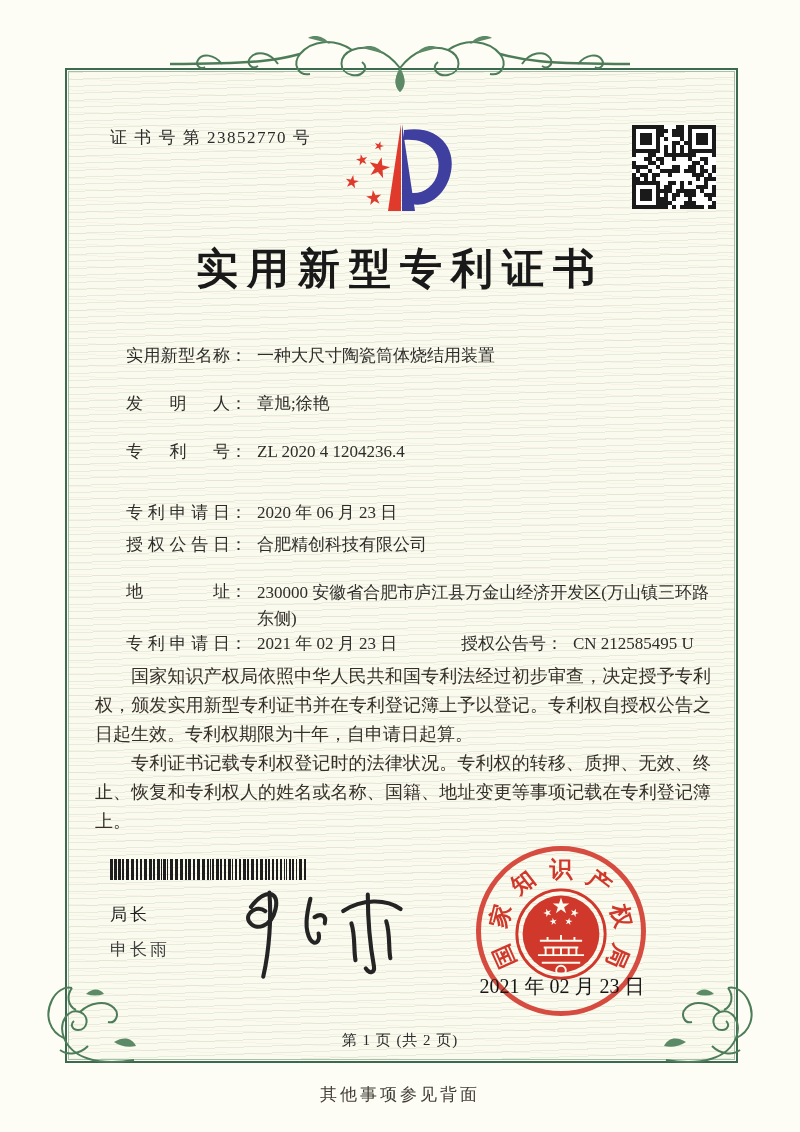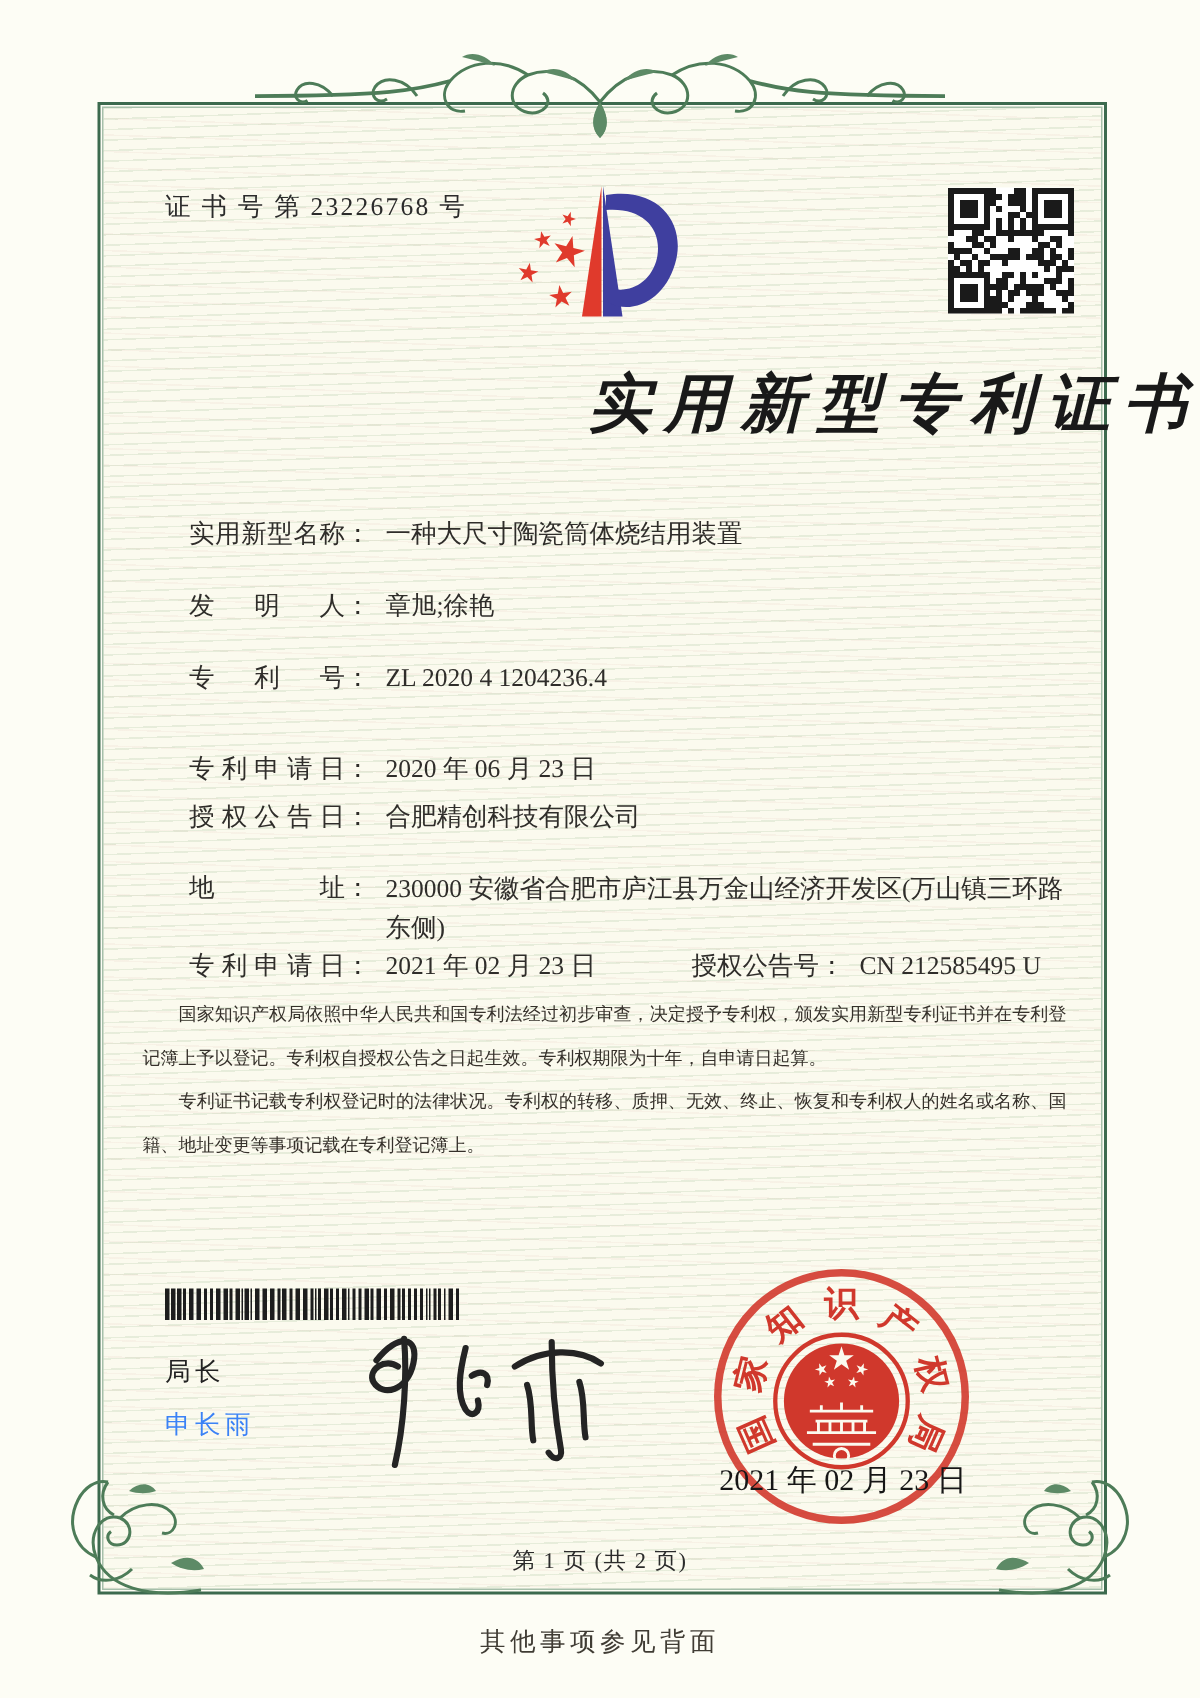"证 书 号 第 23226768" div.abs { text: 23226768 -> 23852770 }
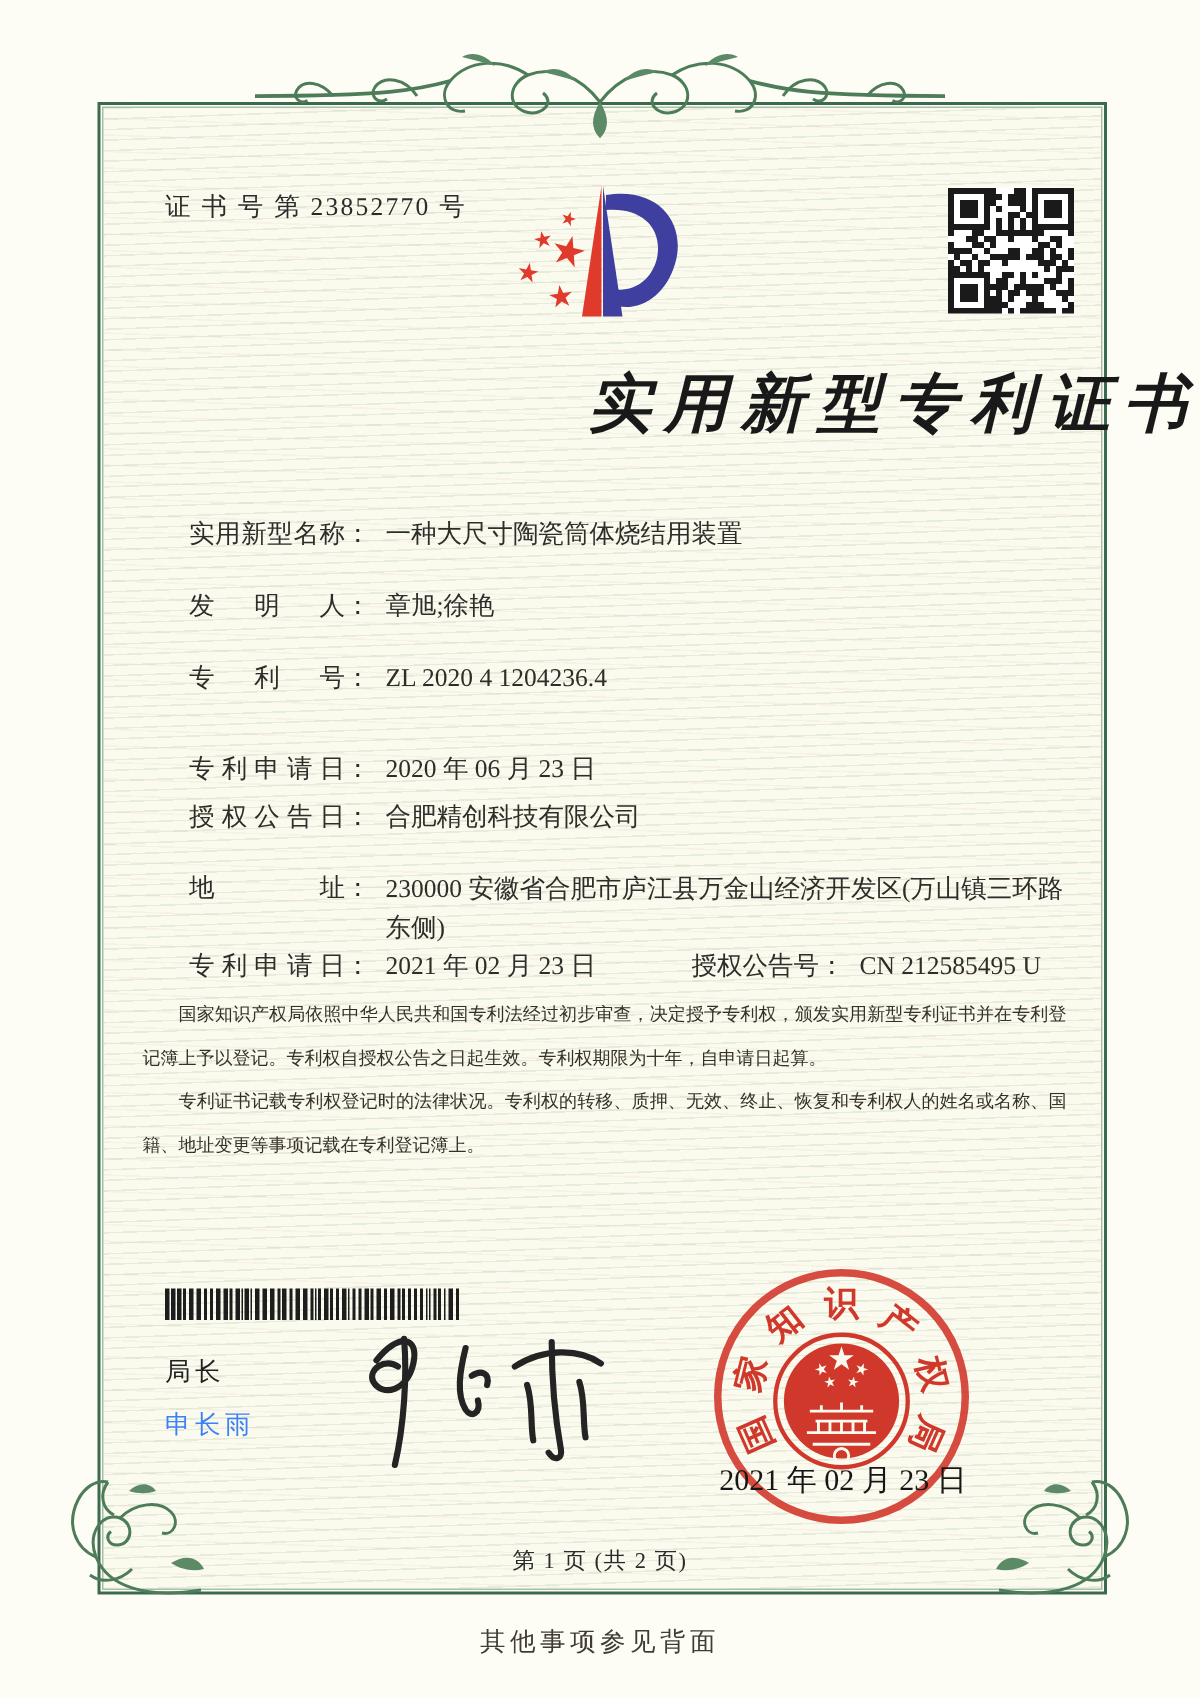"实用新型专利证书" .title { font-style: italic -> none; text-align: right -> center }
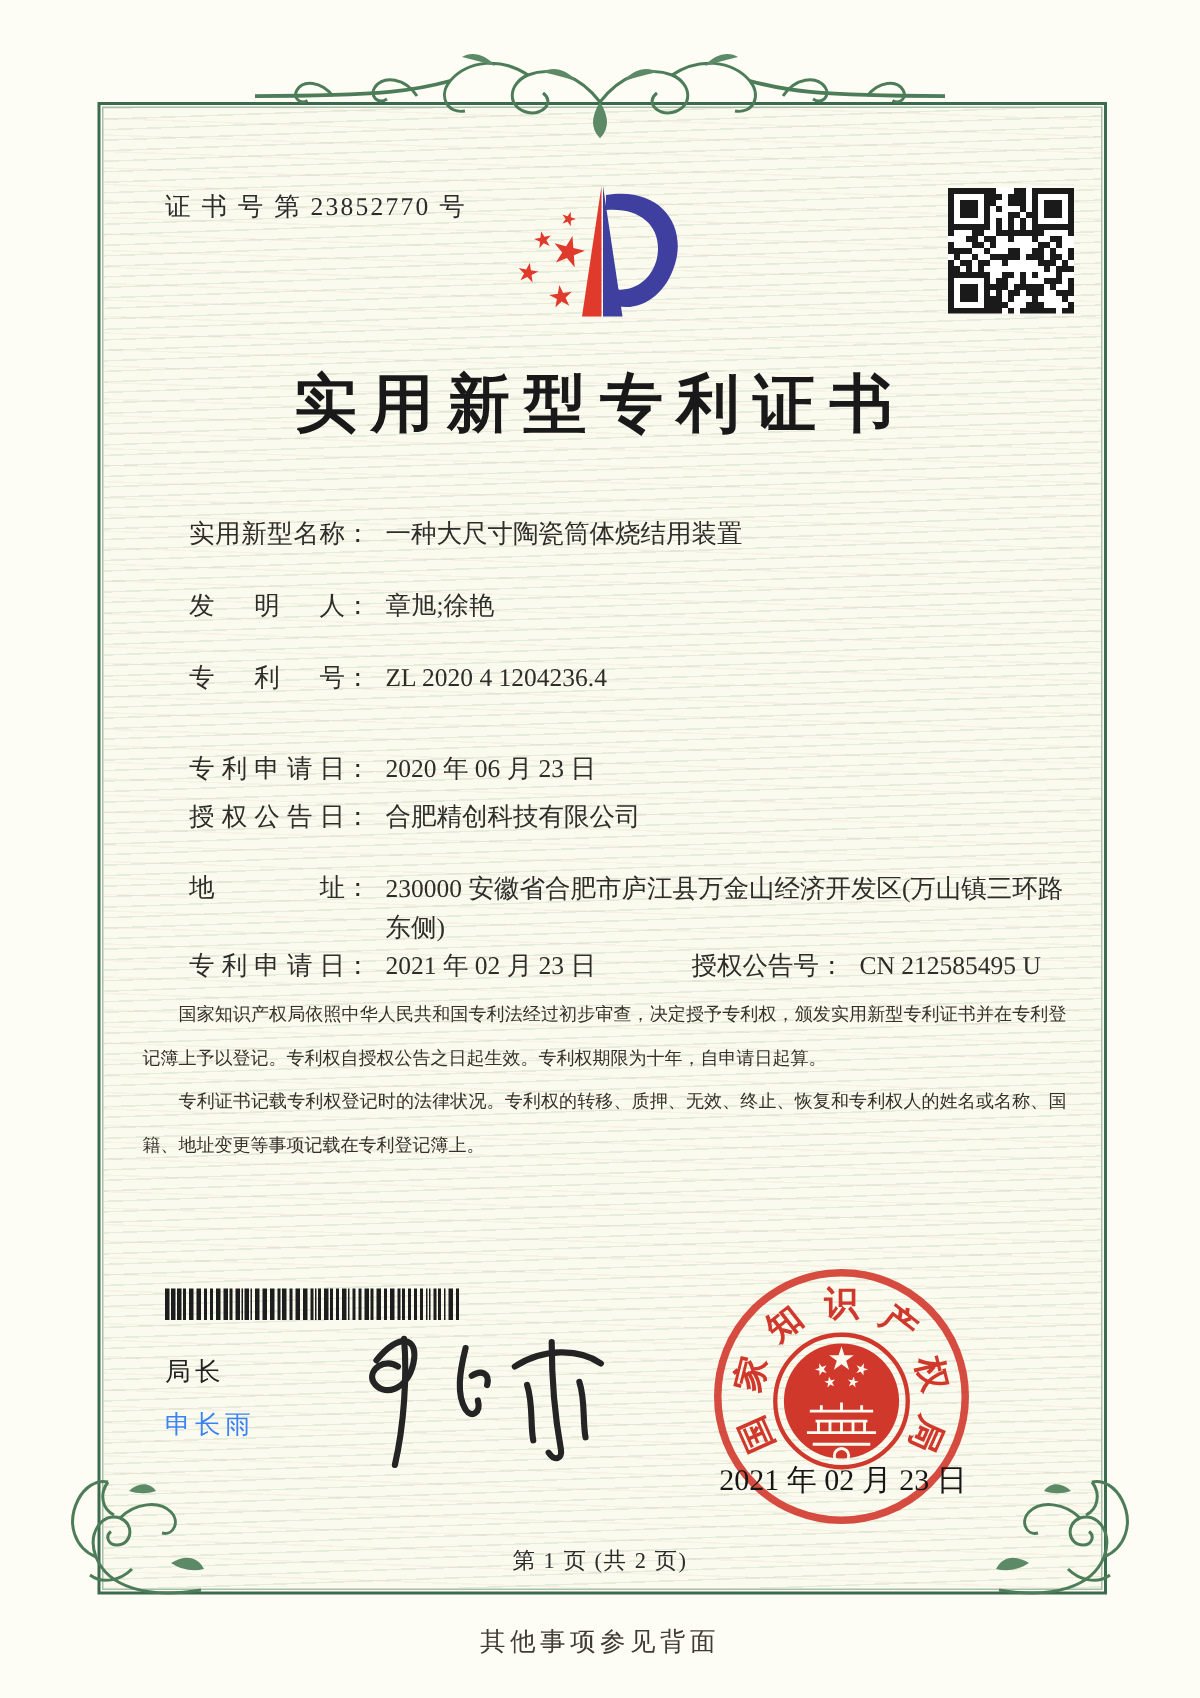"国家知识产权局依照中华人民共和国专利法经过初步审查，决定授予专利权，颁发实用新型" .paras { font-size: 12px -> 18px }
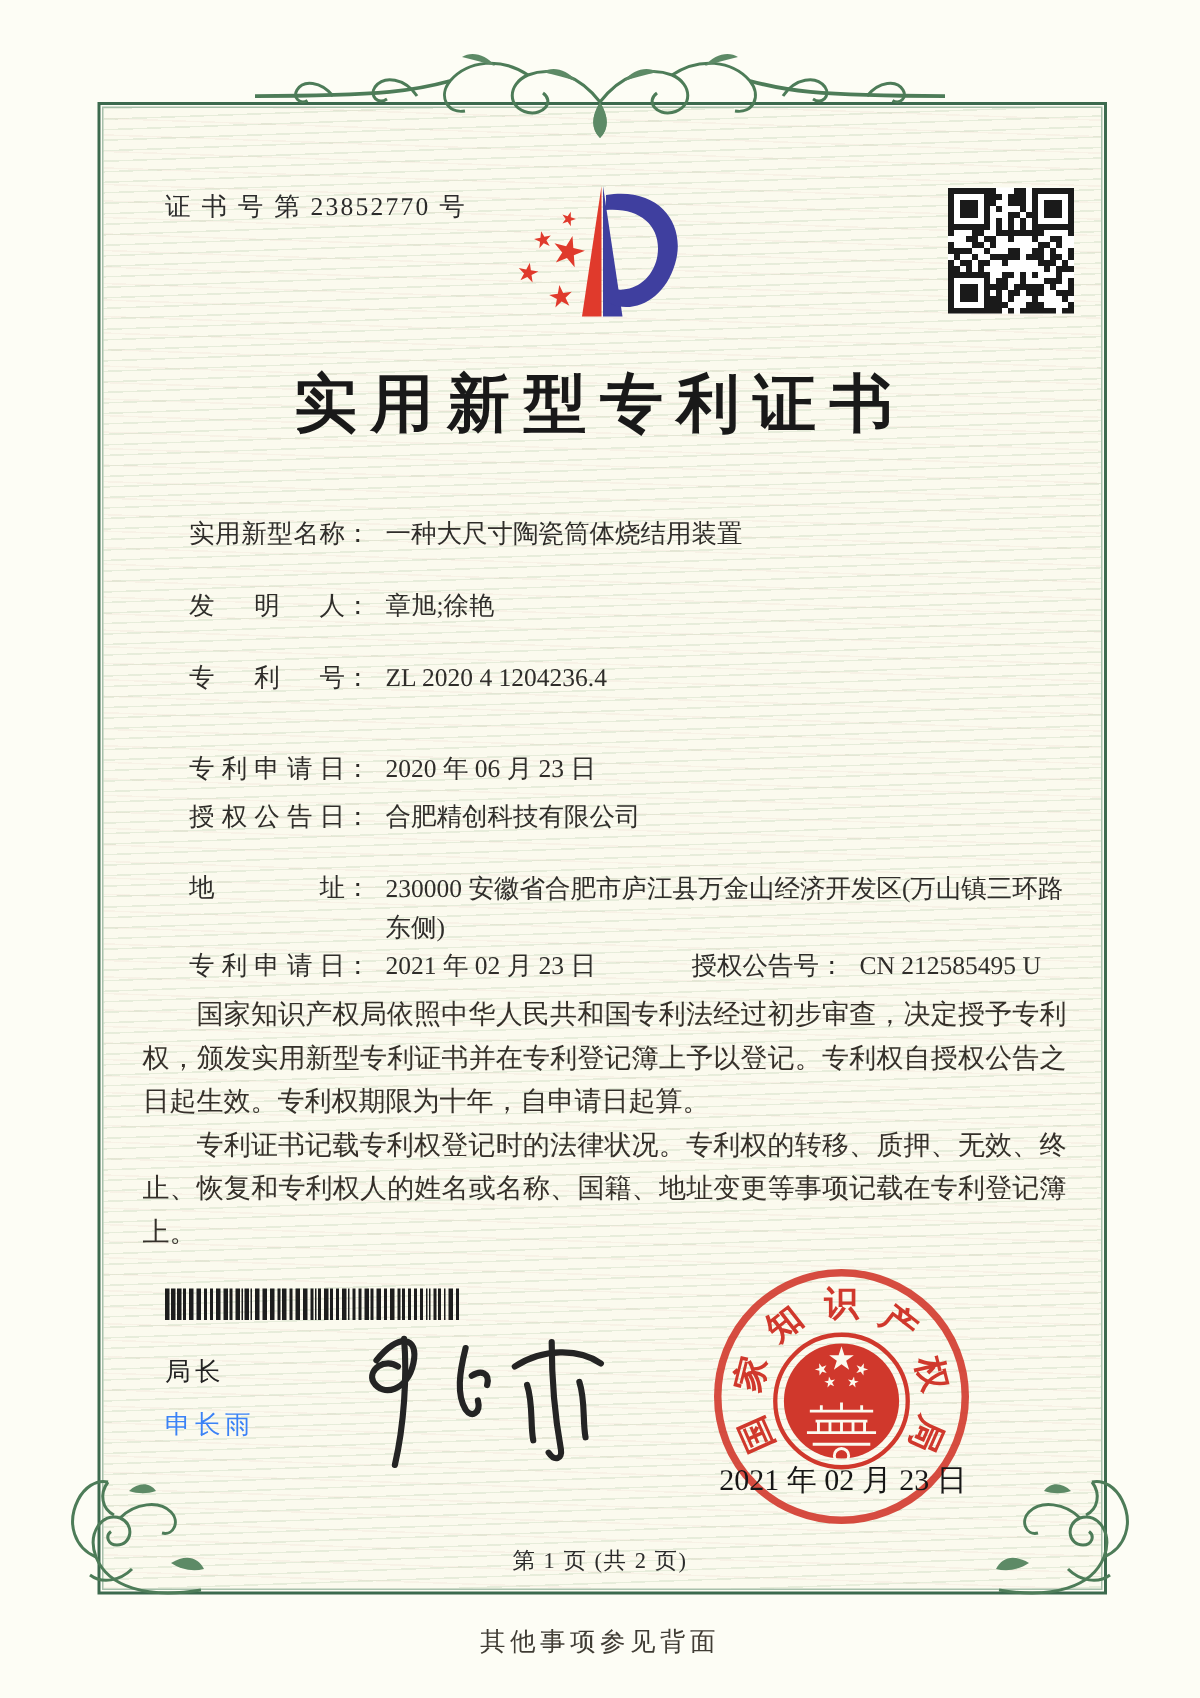"申长雨" .issuer-name { color: #3b82f6 -> #404040 }
